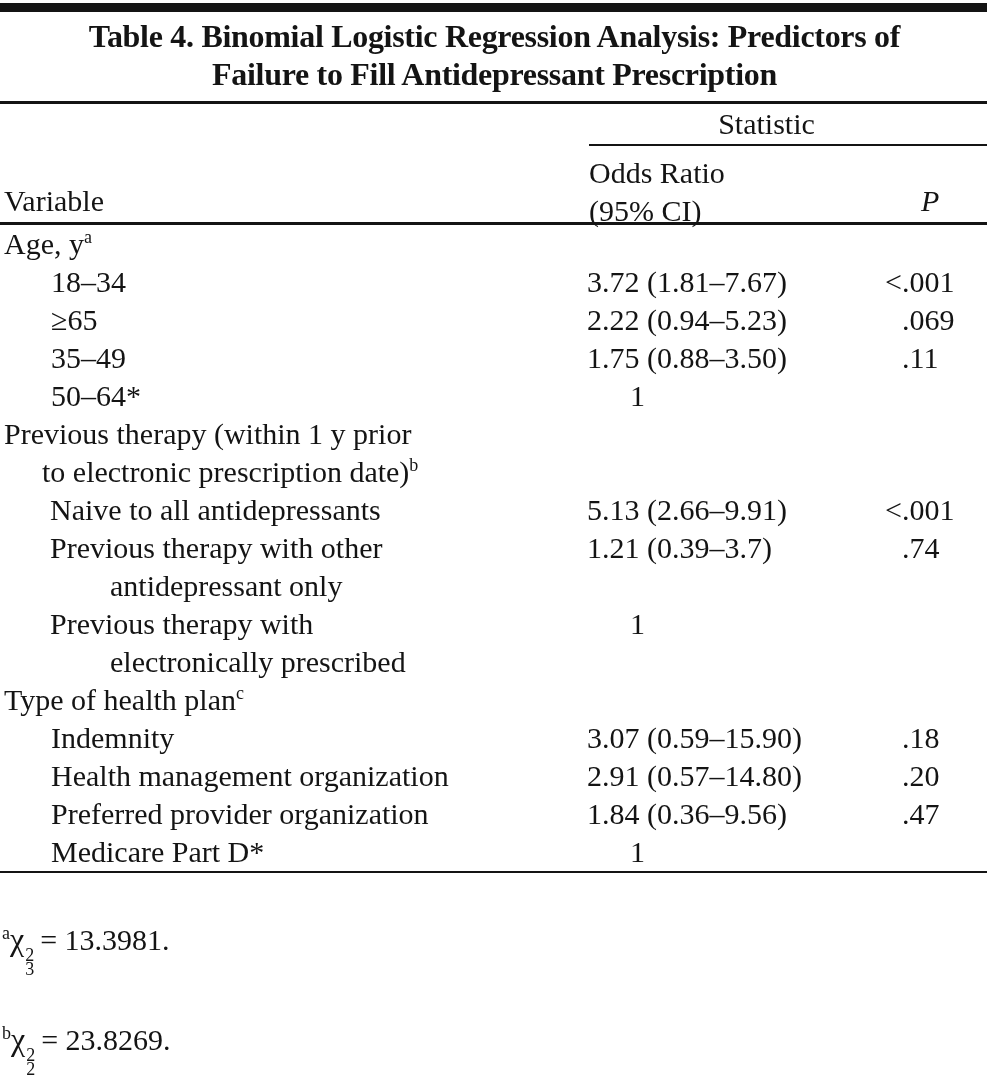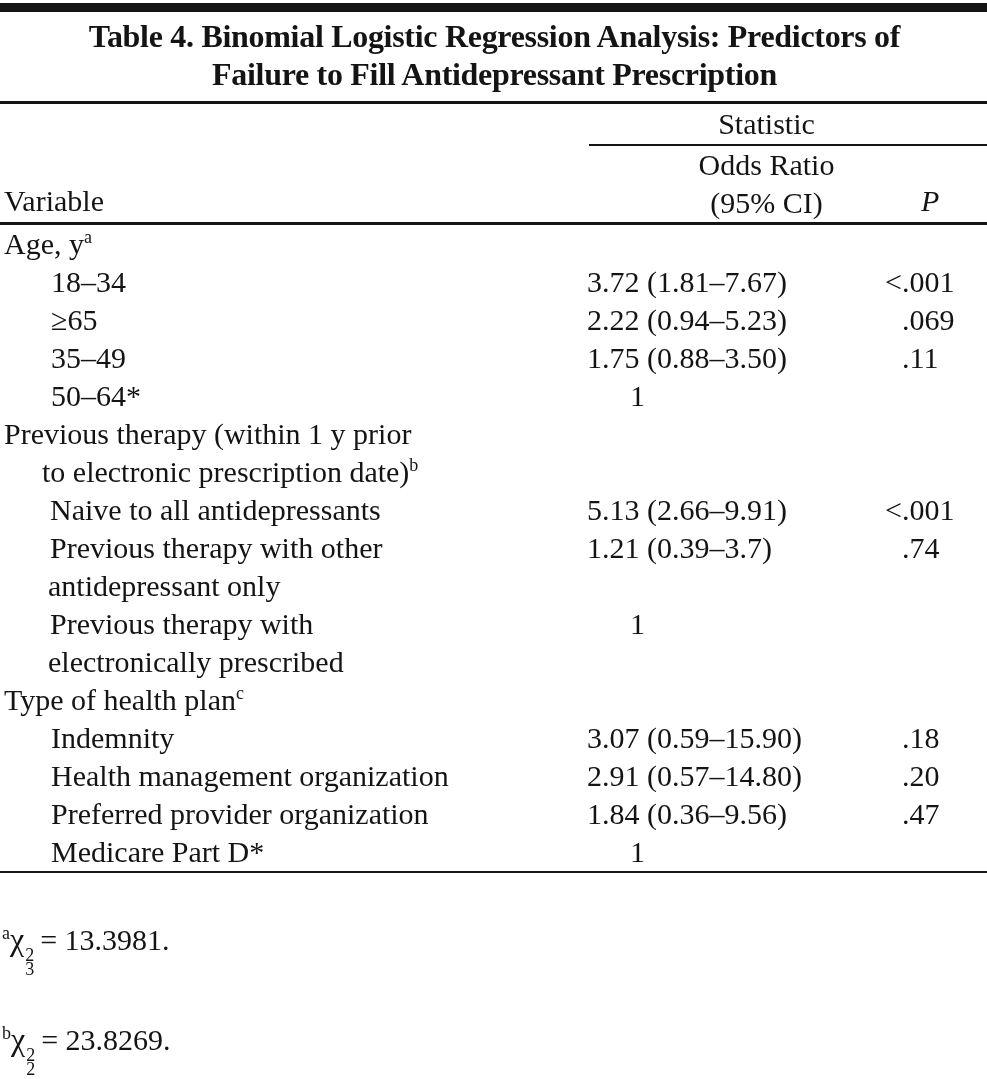"Odds Ratio" .h-or { padding-top: 0 -> 8px; text-align: center -> left }
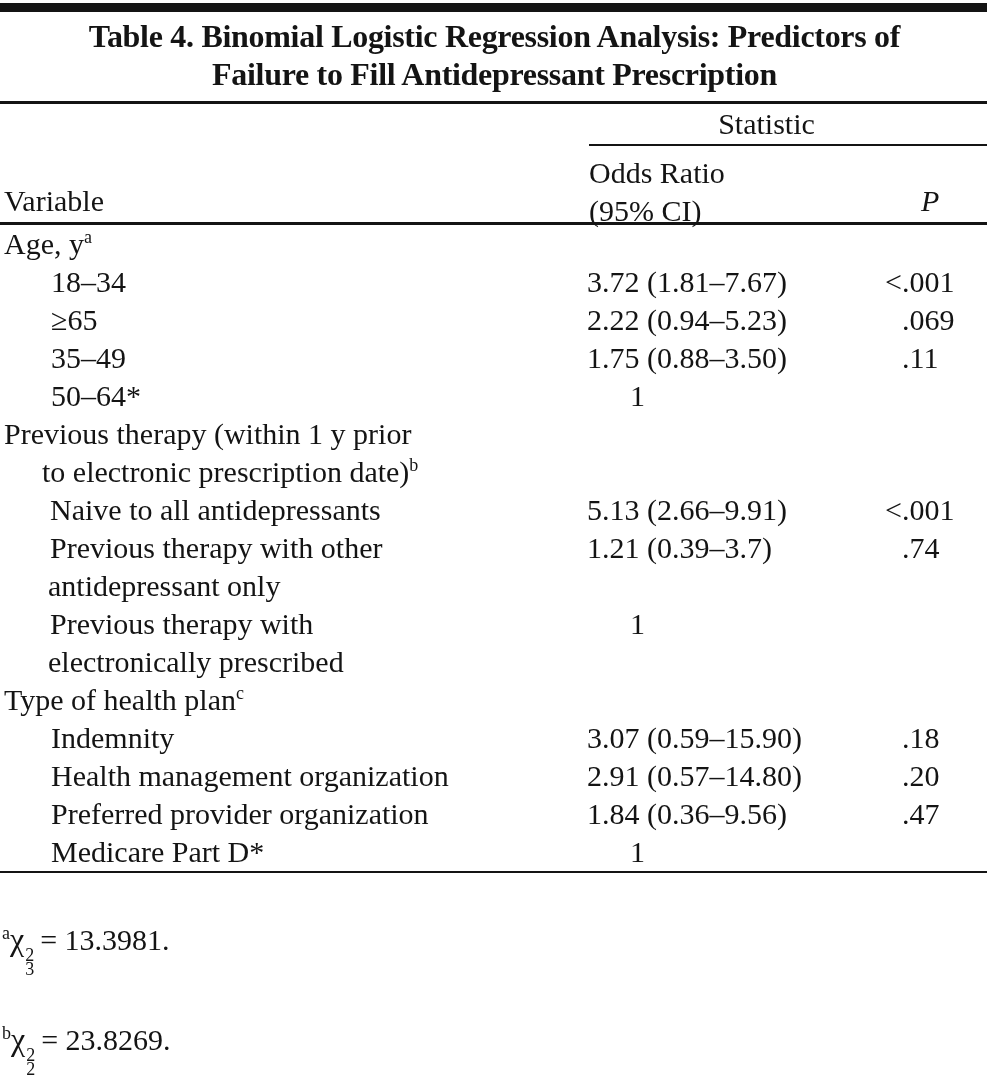"antidepressant only" .ind4 { padding-left: 48px -> 110px }
